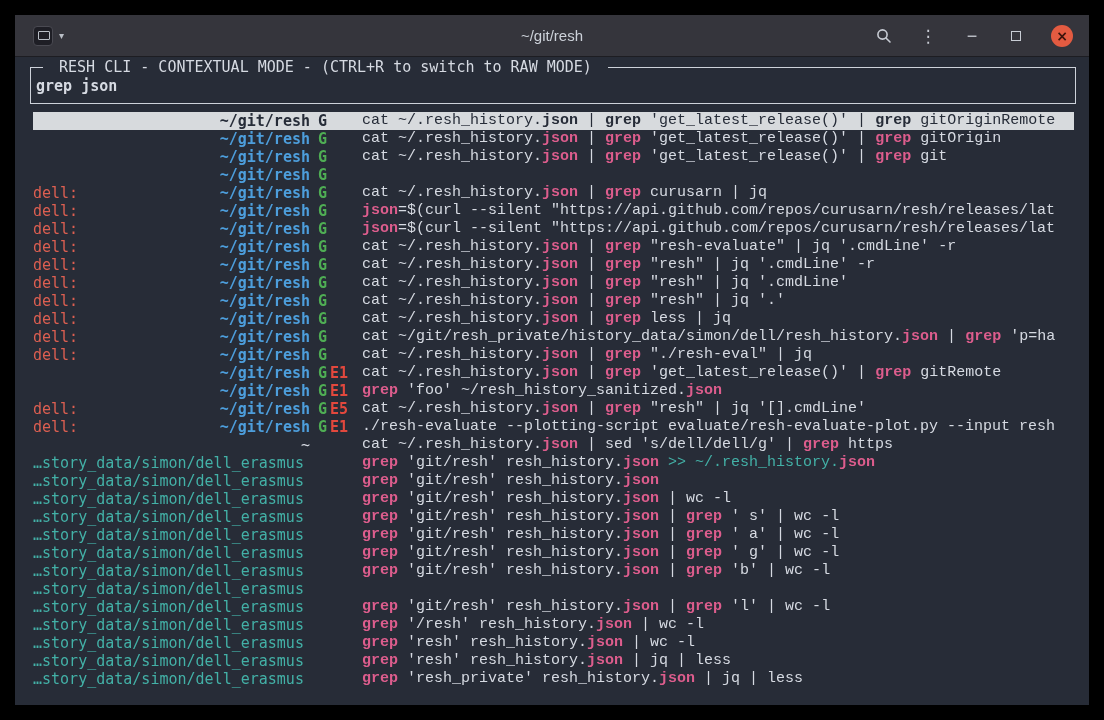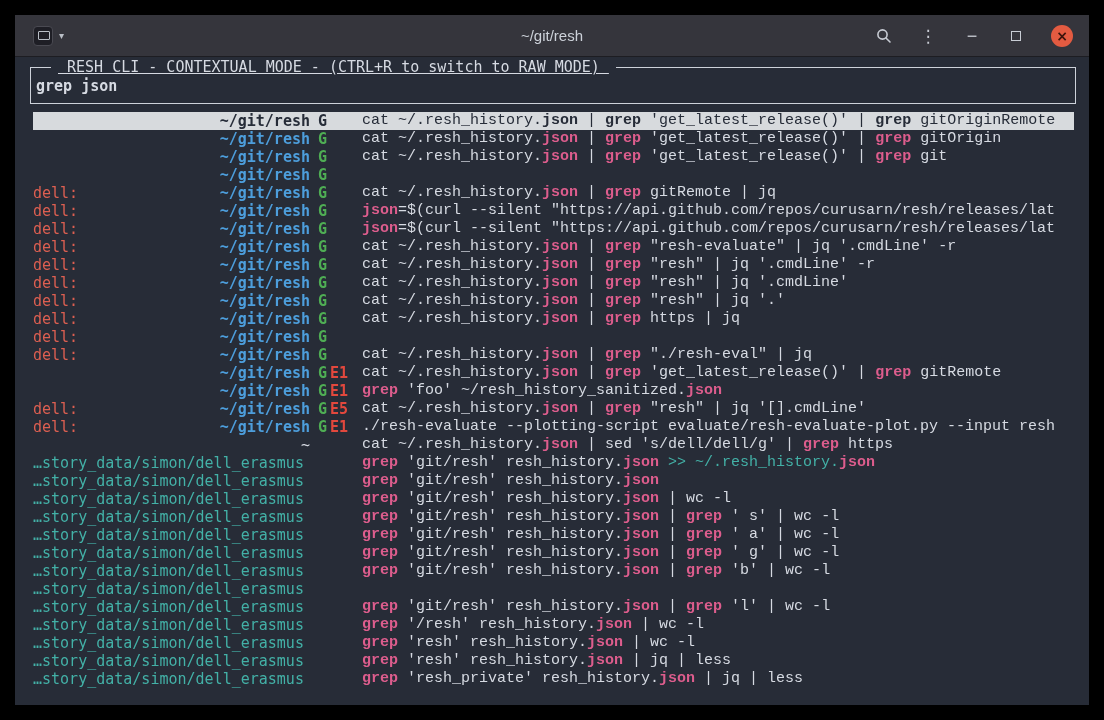"RESH CLI - CONTEXTUAL MODE" .legend { left: 20px -> 12px; text-decoration: underline -> none }
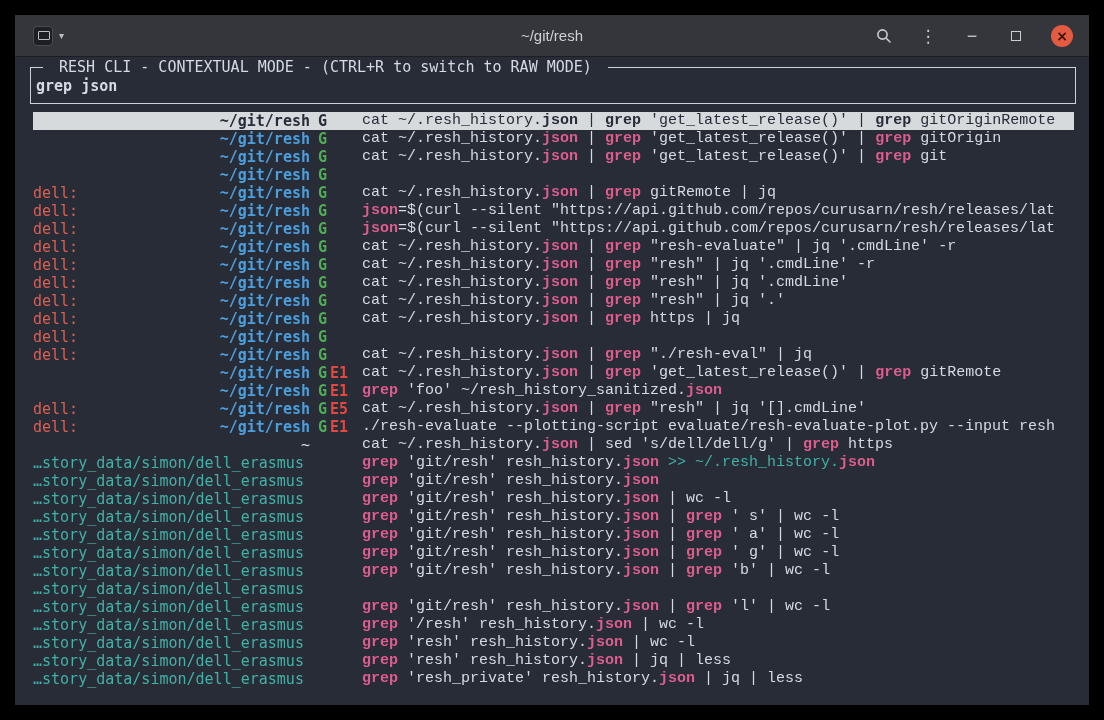"gitRemote | jq" span { text: gitRemote -> curusarn }
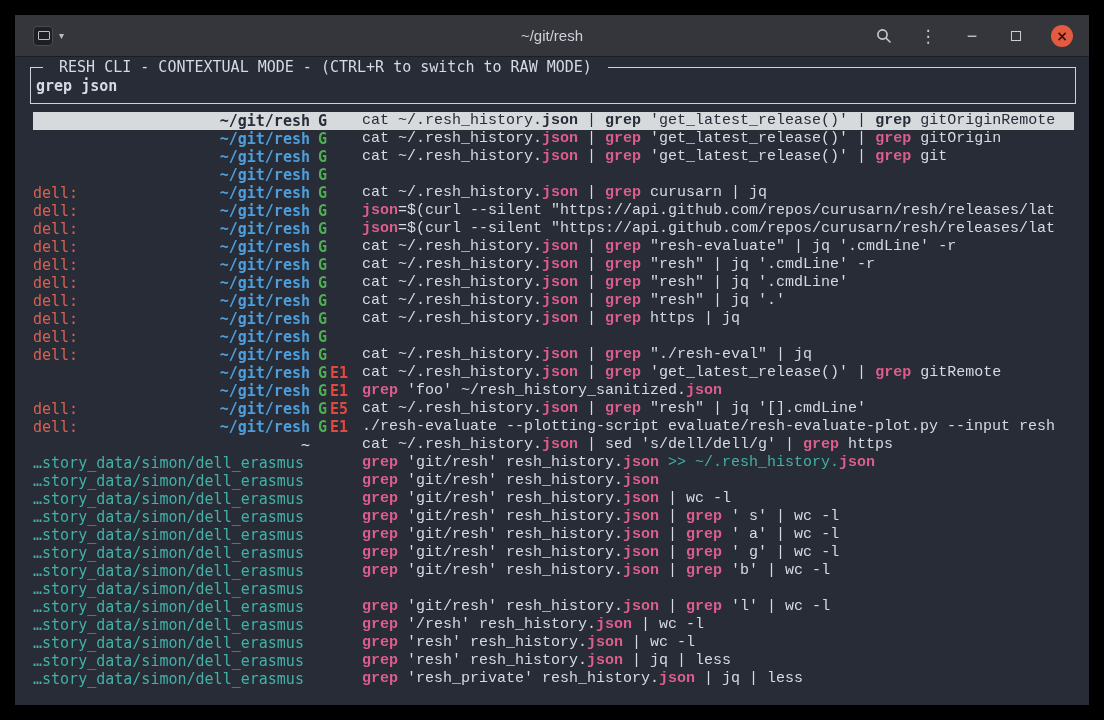"https | jq" span { text: https -> less }
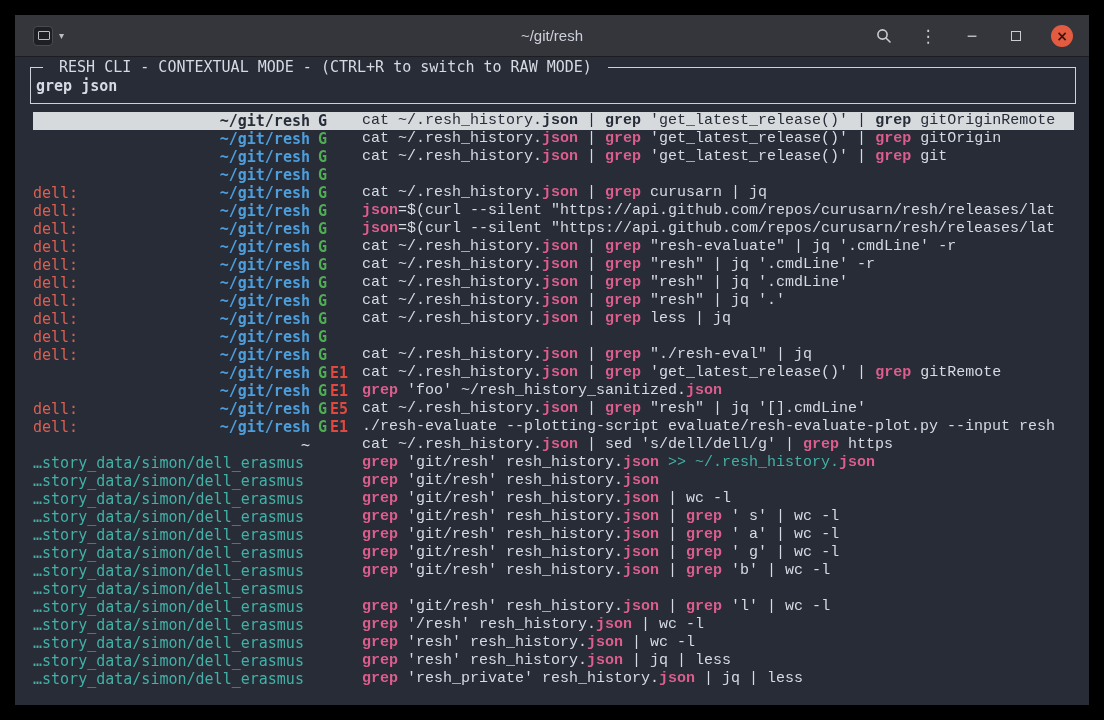"cat" span.cmd { html: none -> <span><span>cat ~/git/resh_private/history_data/simon/dell/resh_history.</span><span>json</span><span> | </span><span>grep</span><span> 'p=ha</span></span> }
